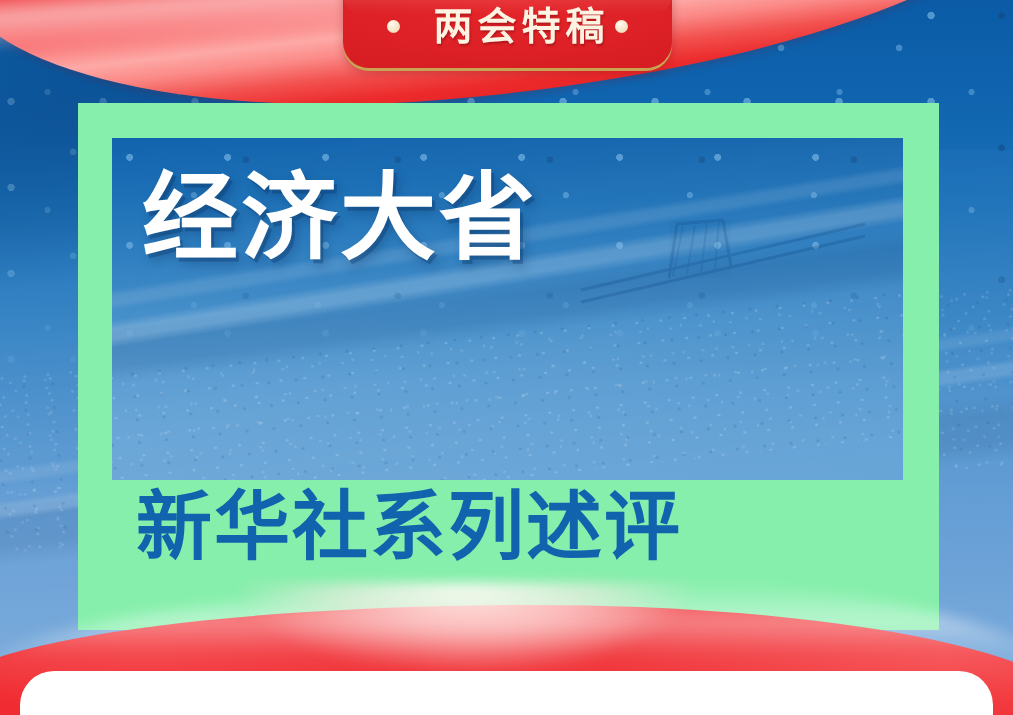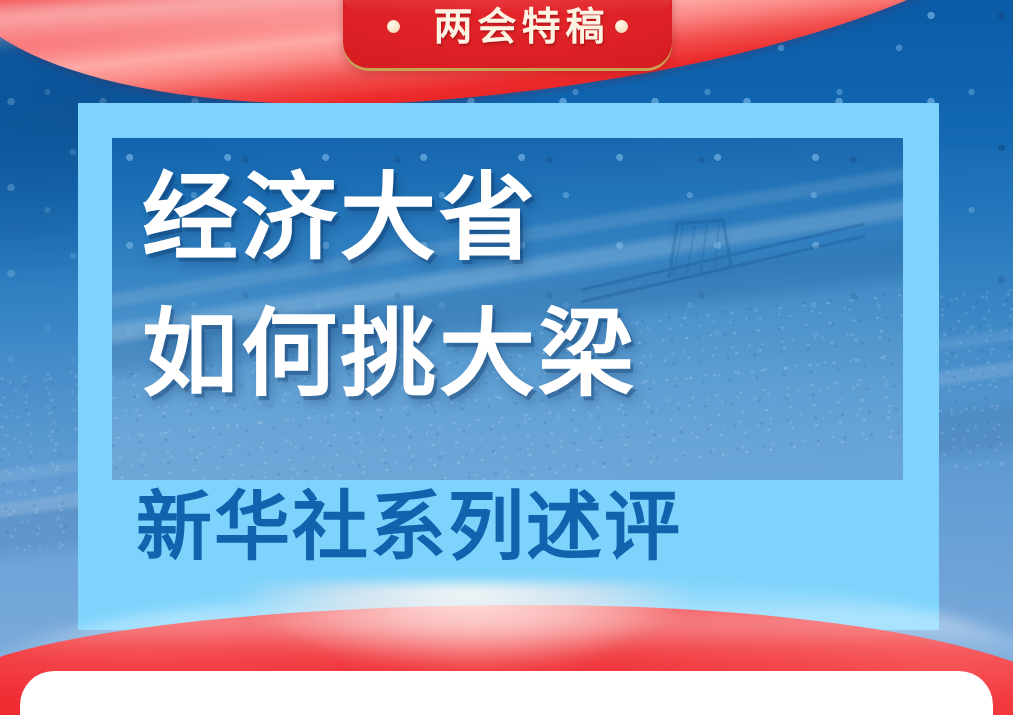"经济大省" .frame { background: #7dd3fc -> #86efac }
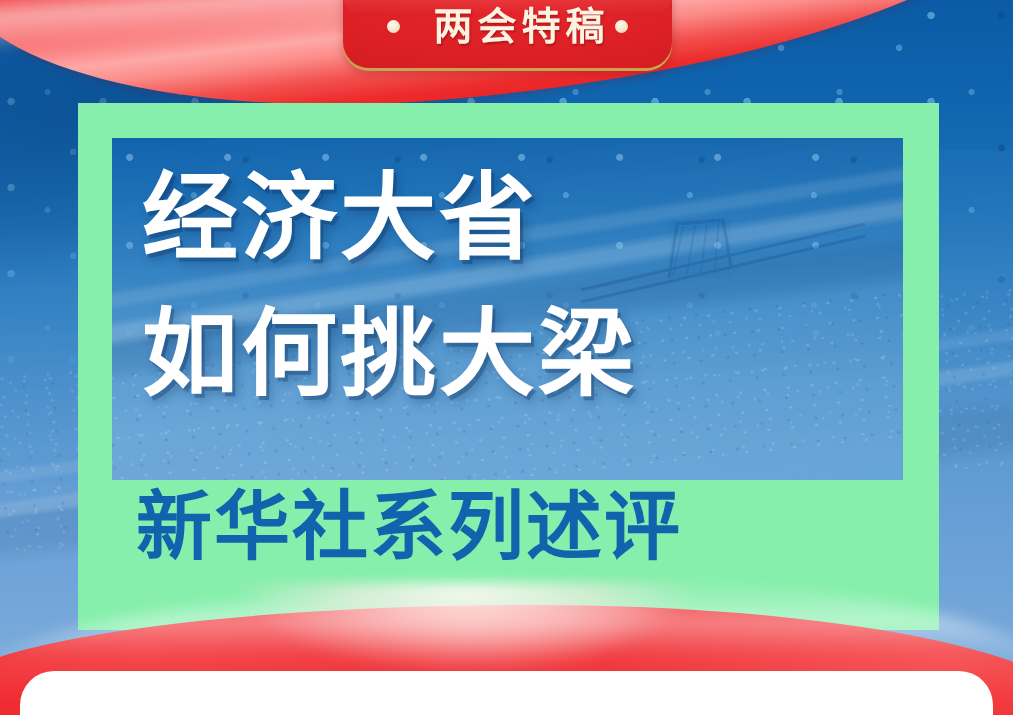"如何挑大梁" span.hl-line { html: <span>如何挑大梁</span> -> none }
